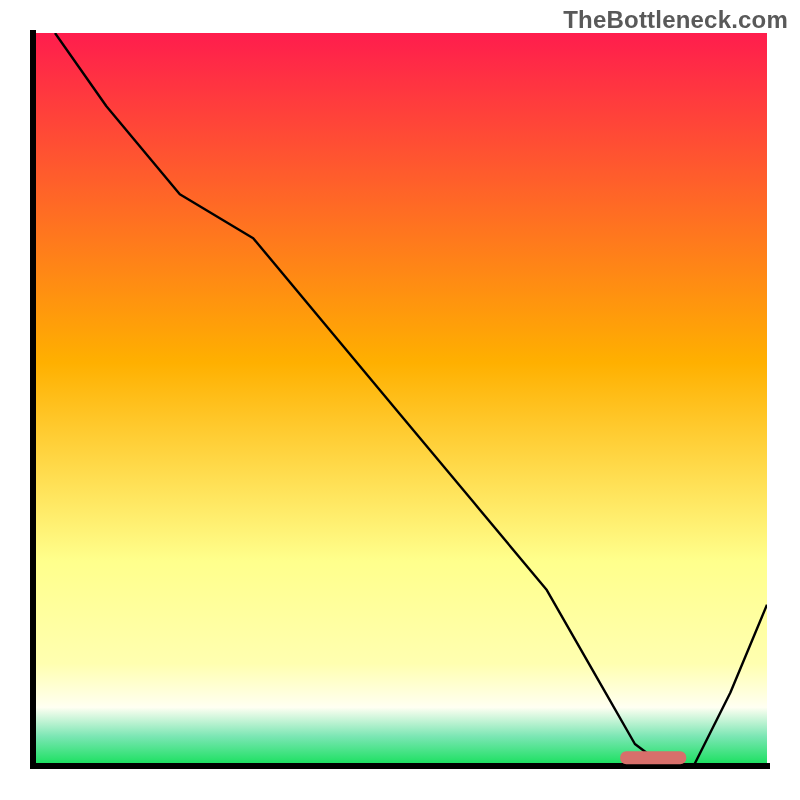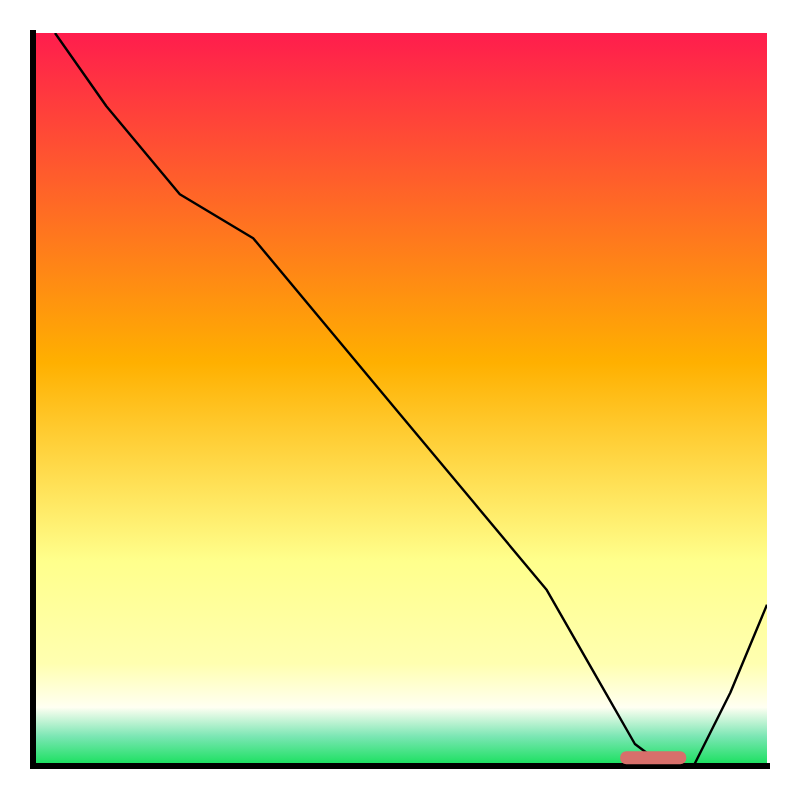"TheBottleneck.com" div.watermark { html: none -> <div>TheBottleneck.com</div> }
